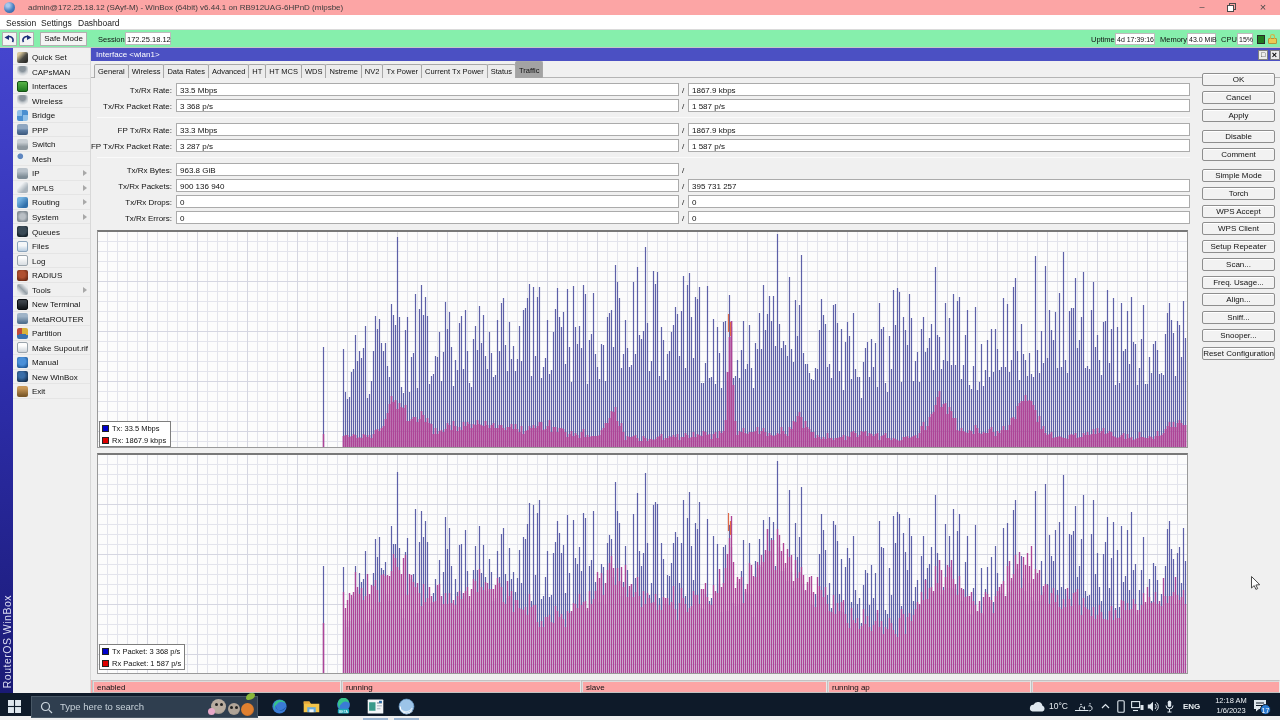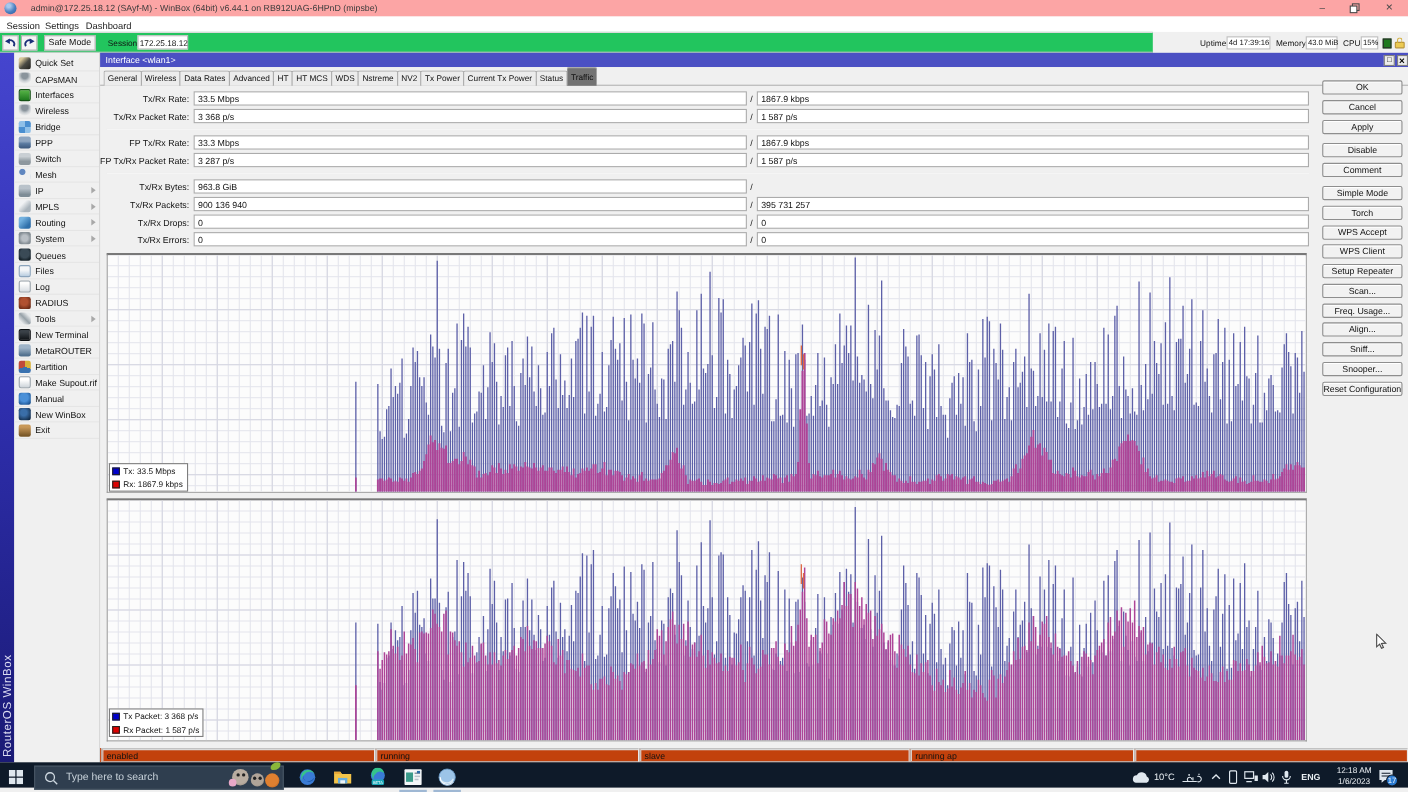"Safe Mode" #tool { background: #22c55e -> #86efac; width: 1048px -> 1280px }
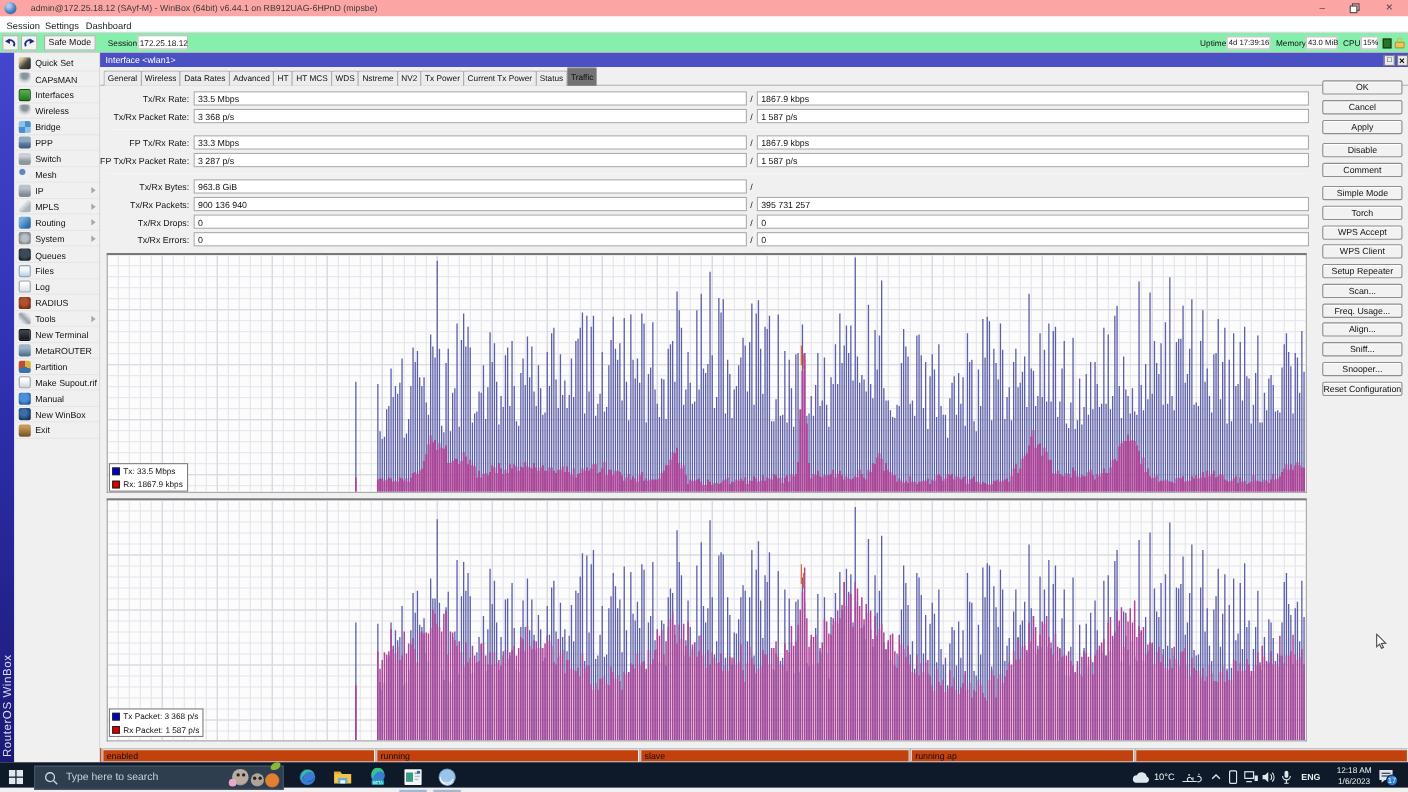"Traffic" .tab.act { background: #737373 -> #a3a3a3 }
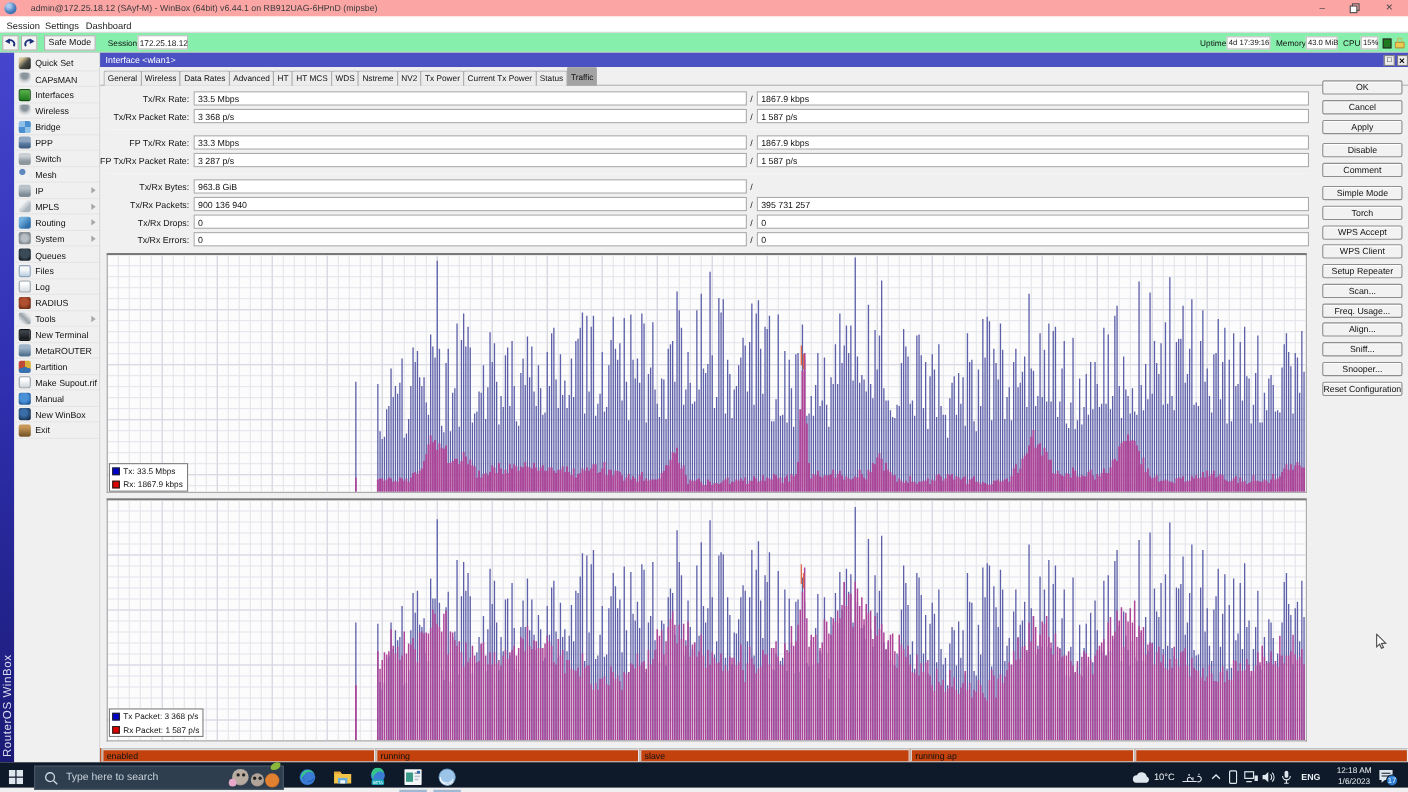"enabled" #status { background: #c2410c -> #fca5a5 }
